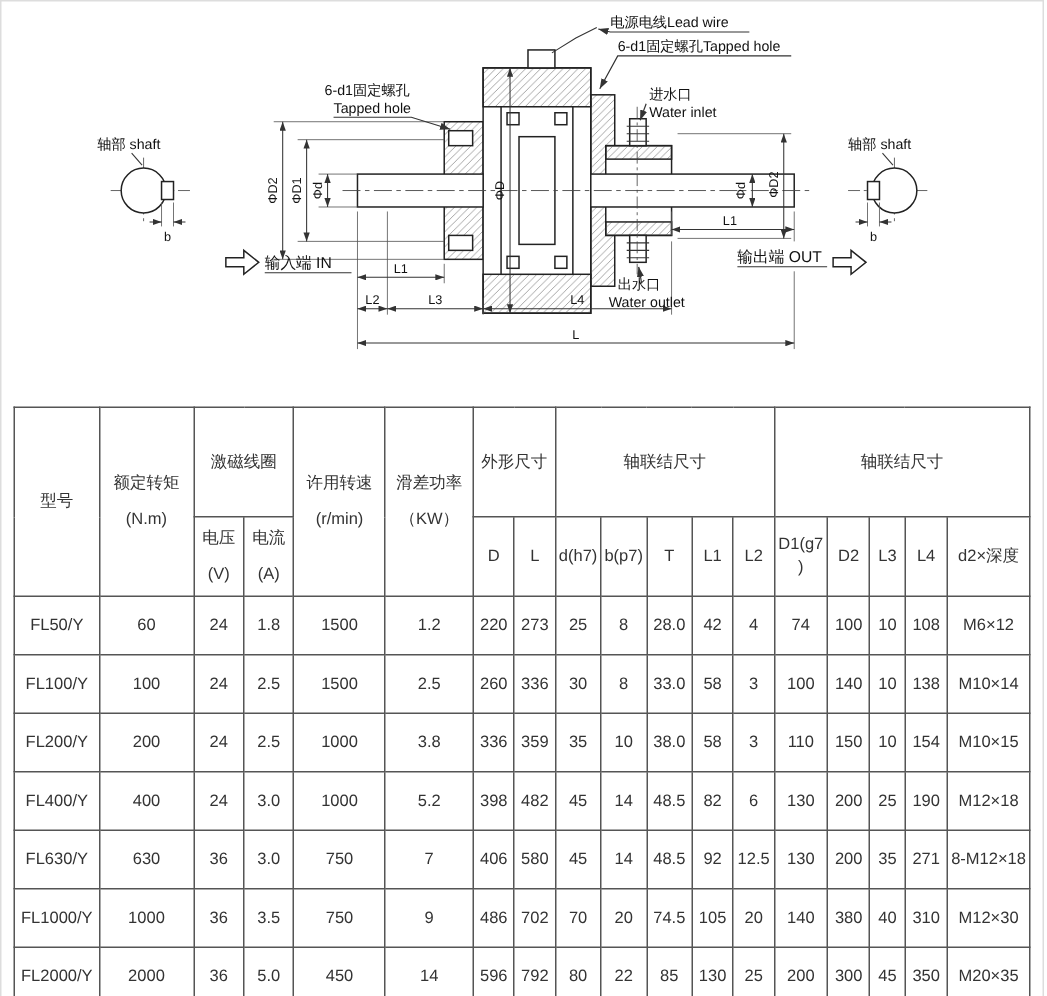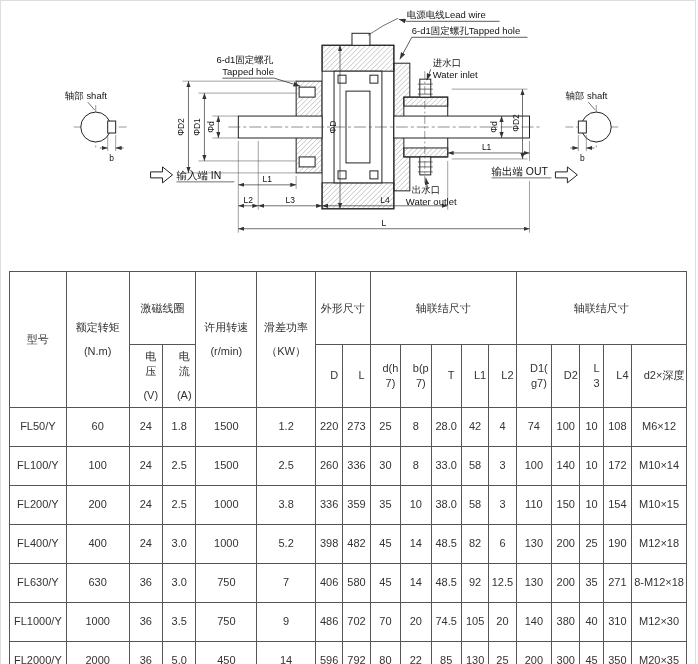"电压" .spec thead tr:nth-child(2) th { padding-left: 11px -> none }
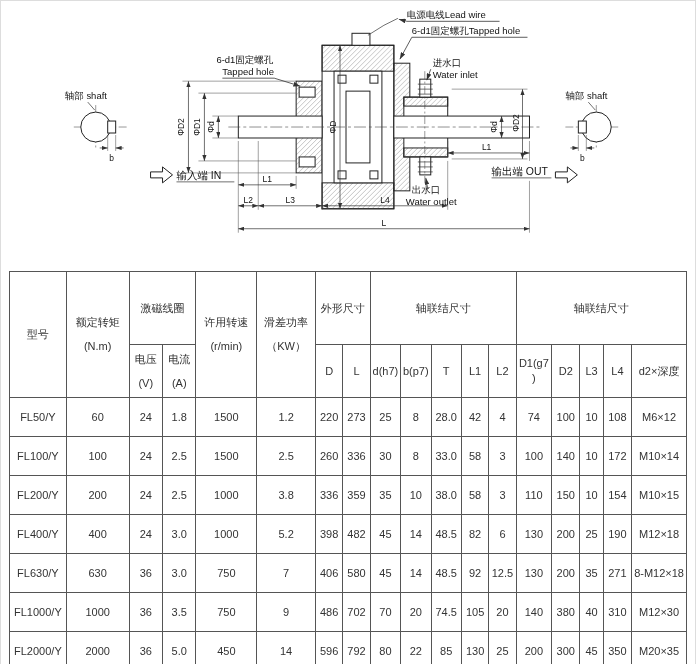"172" td { text: 172 -> 138 }
